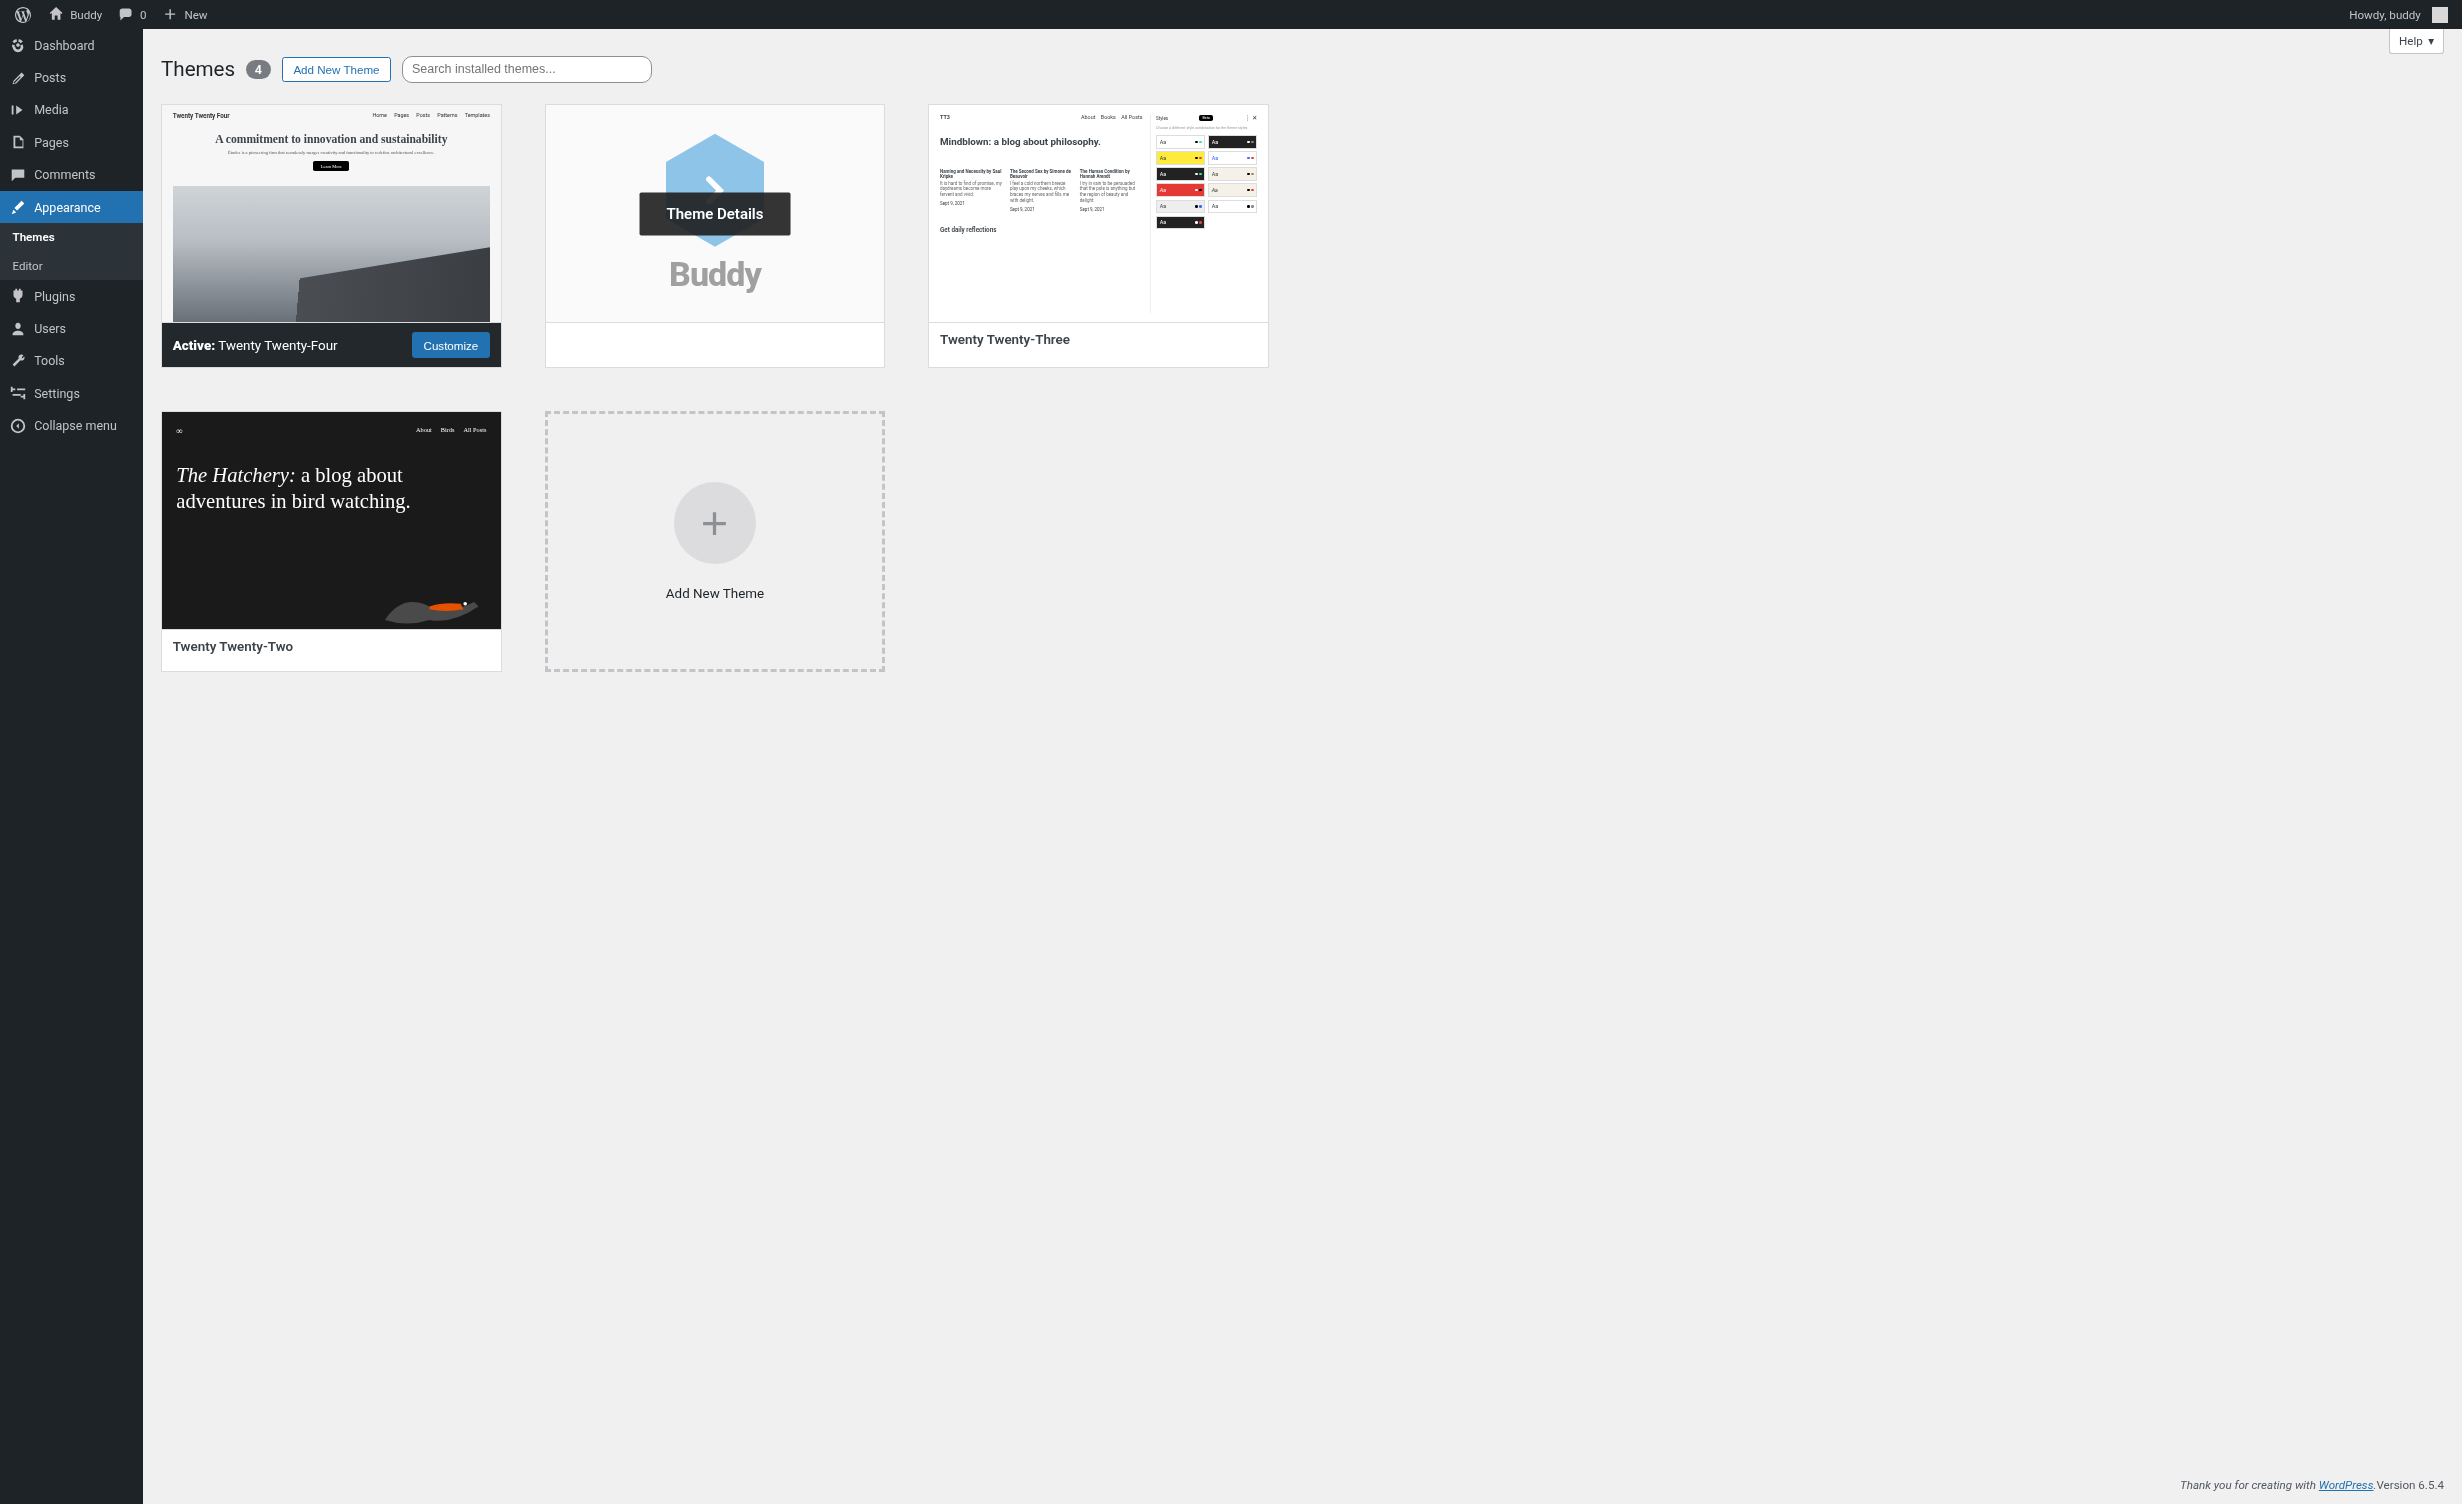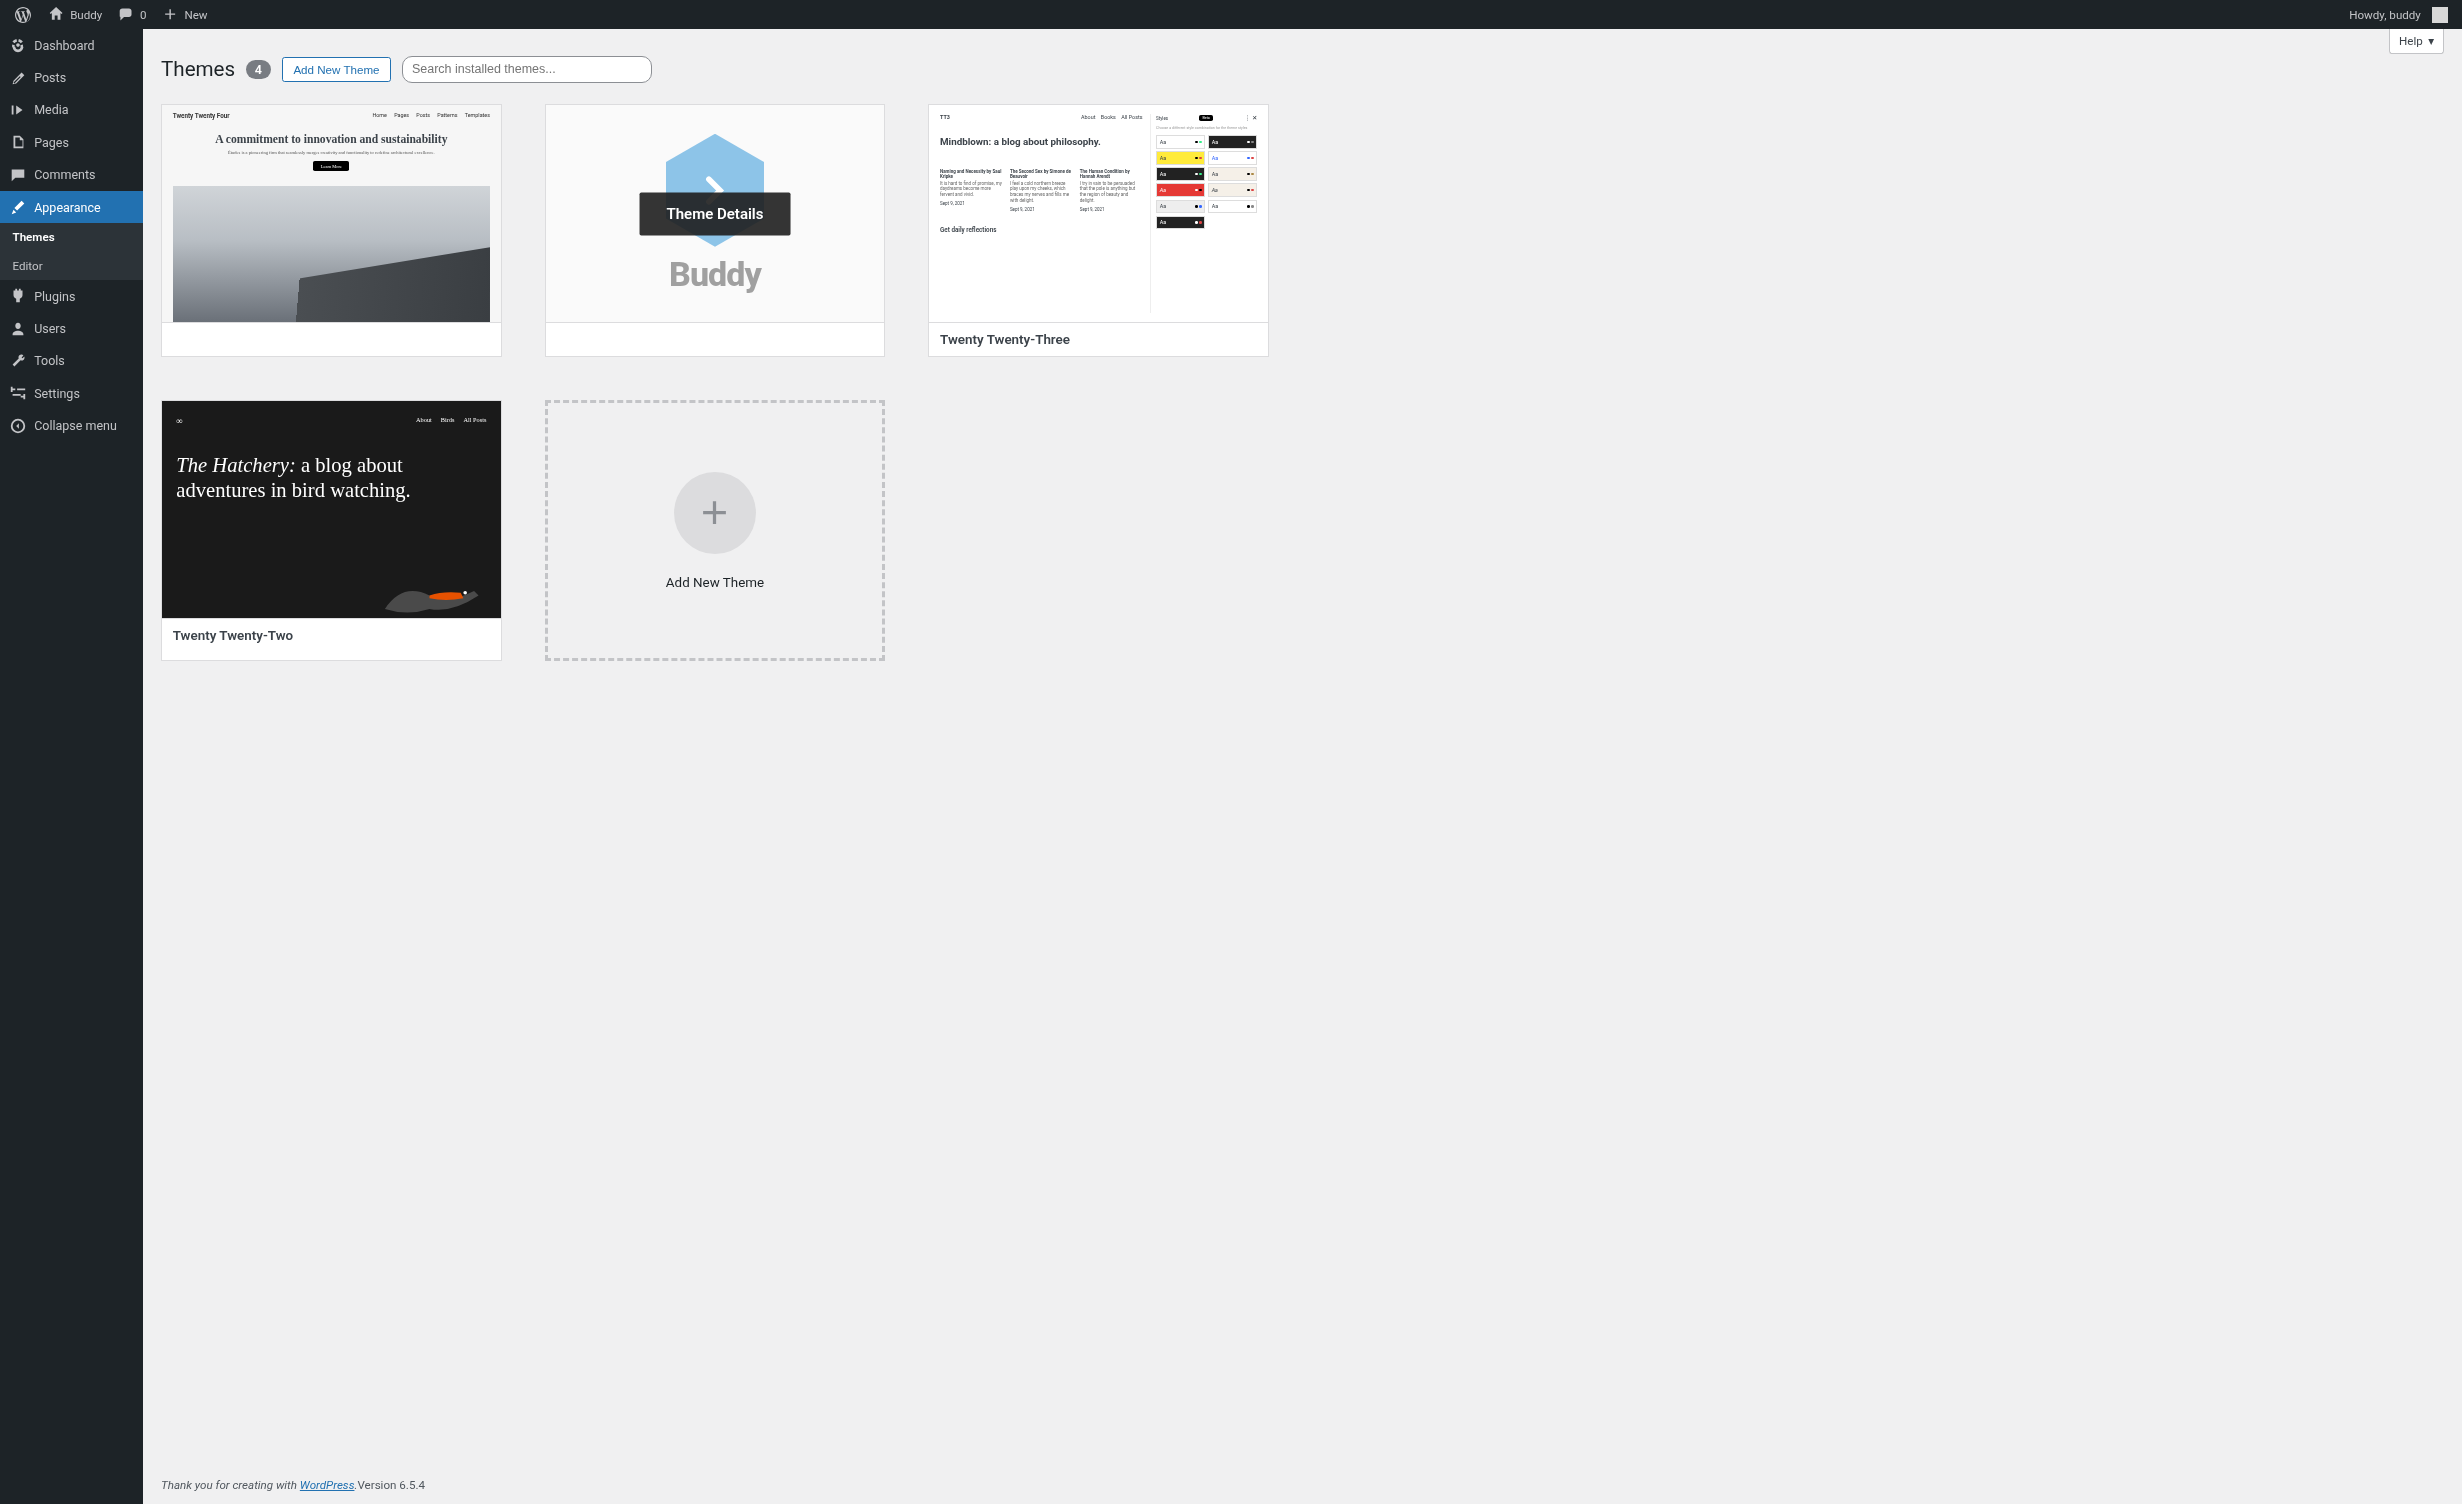"Active: Twenty Twenty-Four" div.theme-footer { html: none -> <div> <span> <strong>Active:</strong><span> Twenty Twenty-Four</span> </span> <button>Customize</button> </div> }
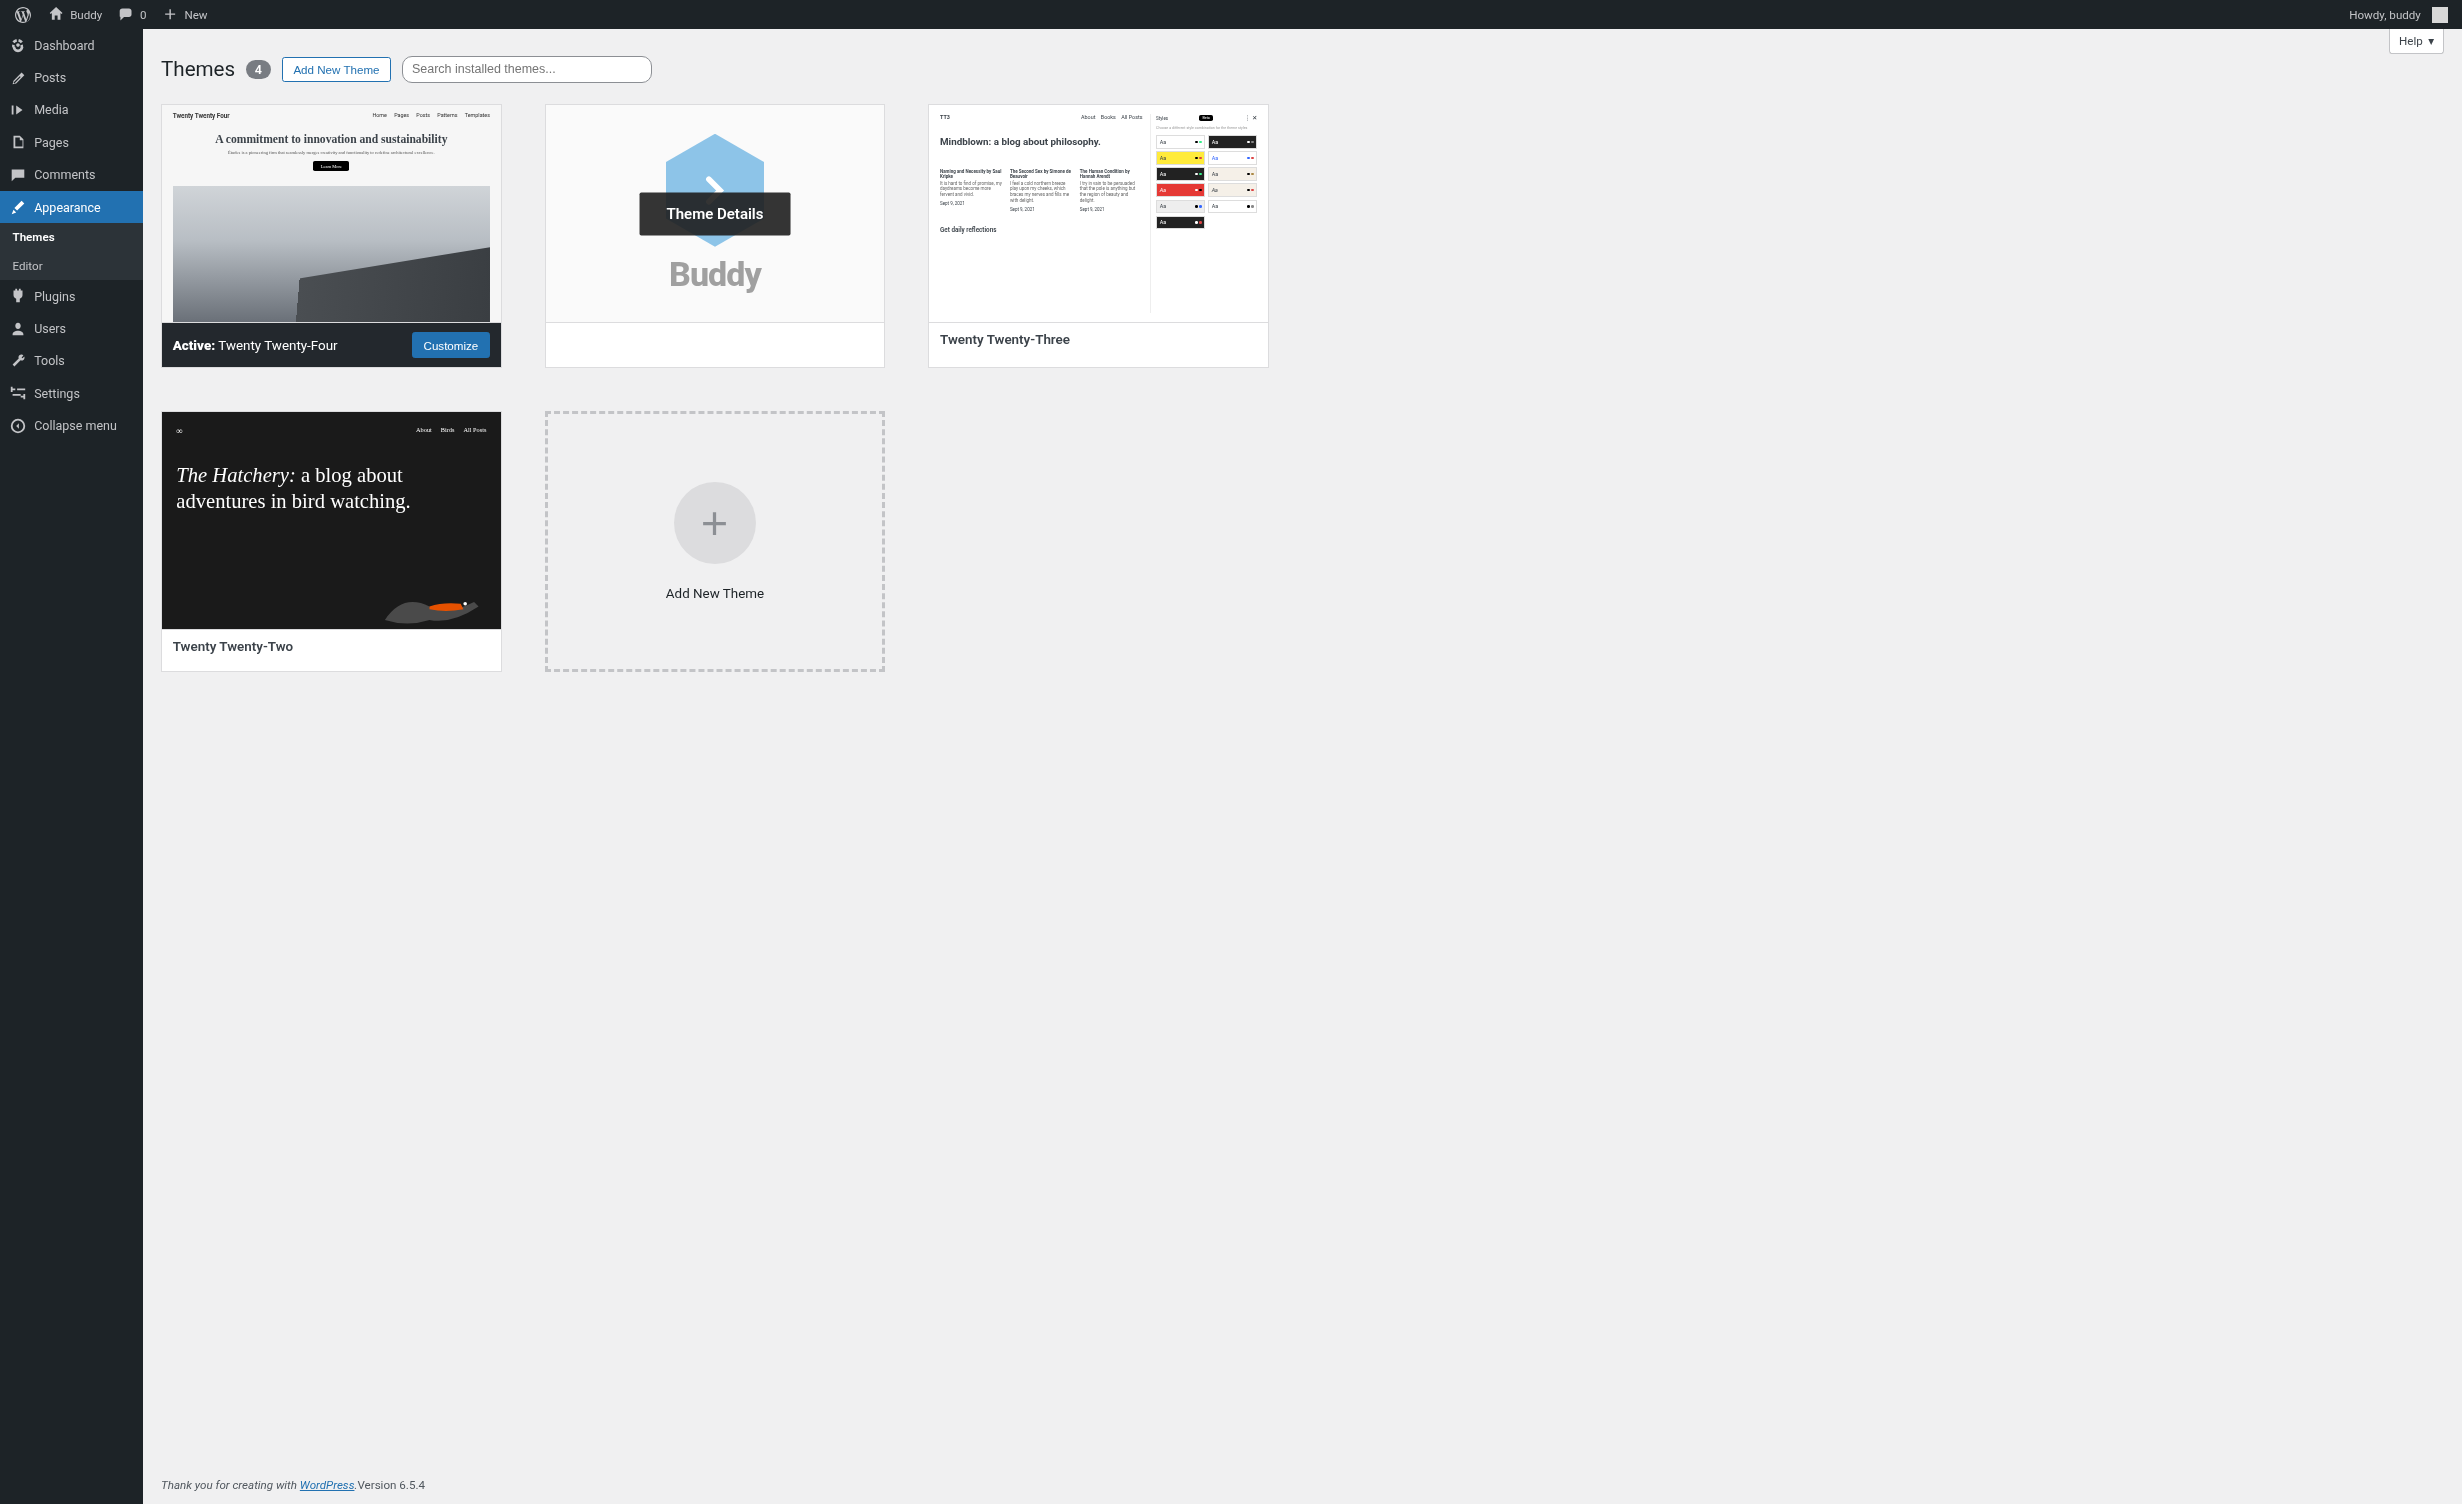"Thank you for creating with" .wp-footer { justify-content: flex-start -> flex-end }
